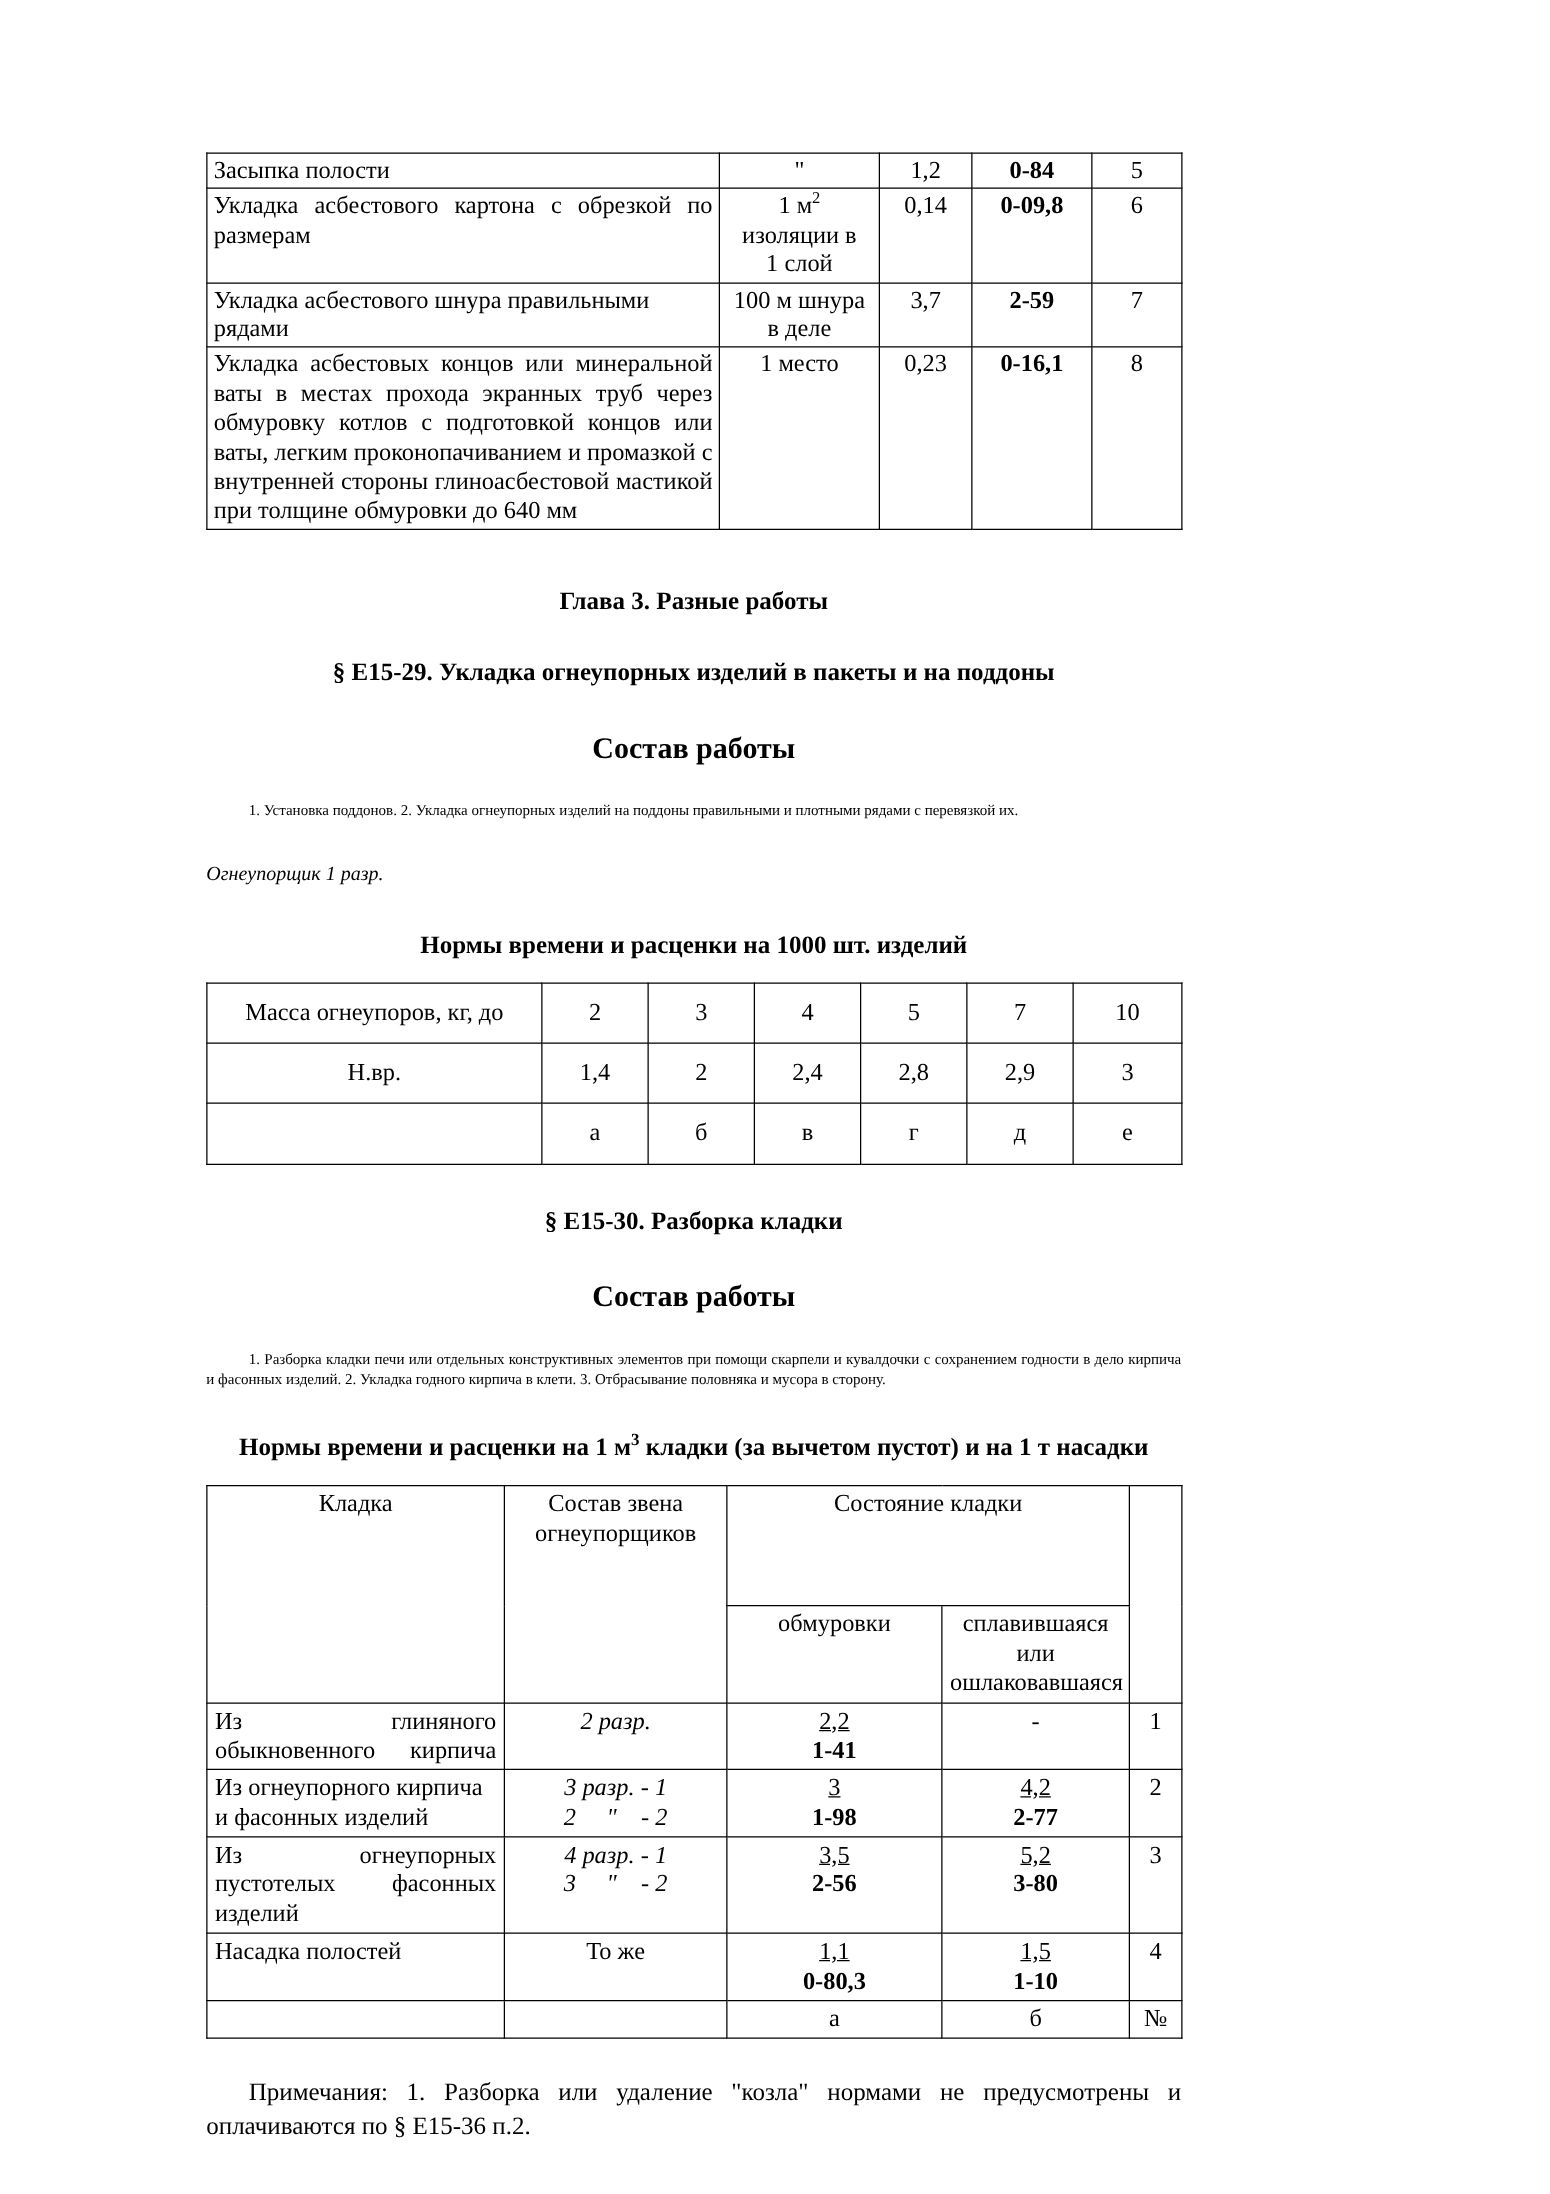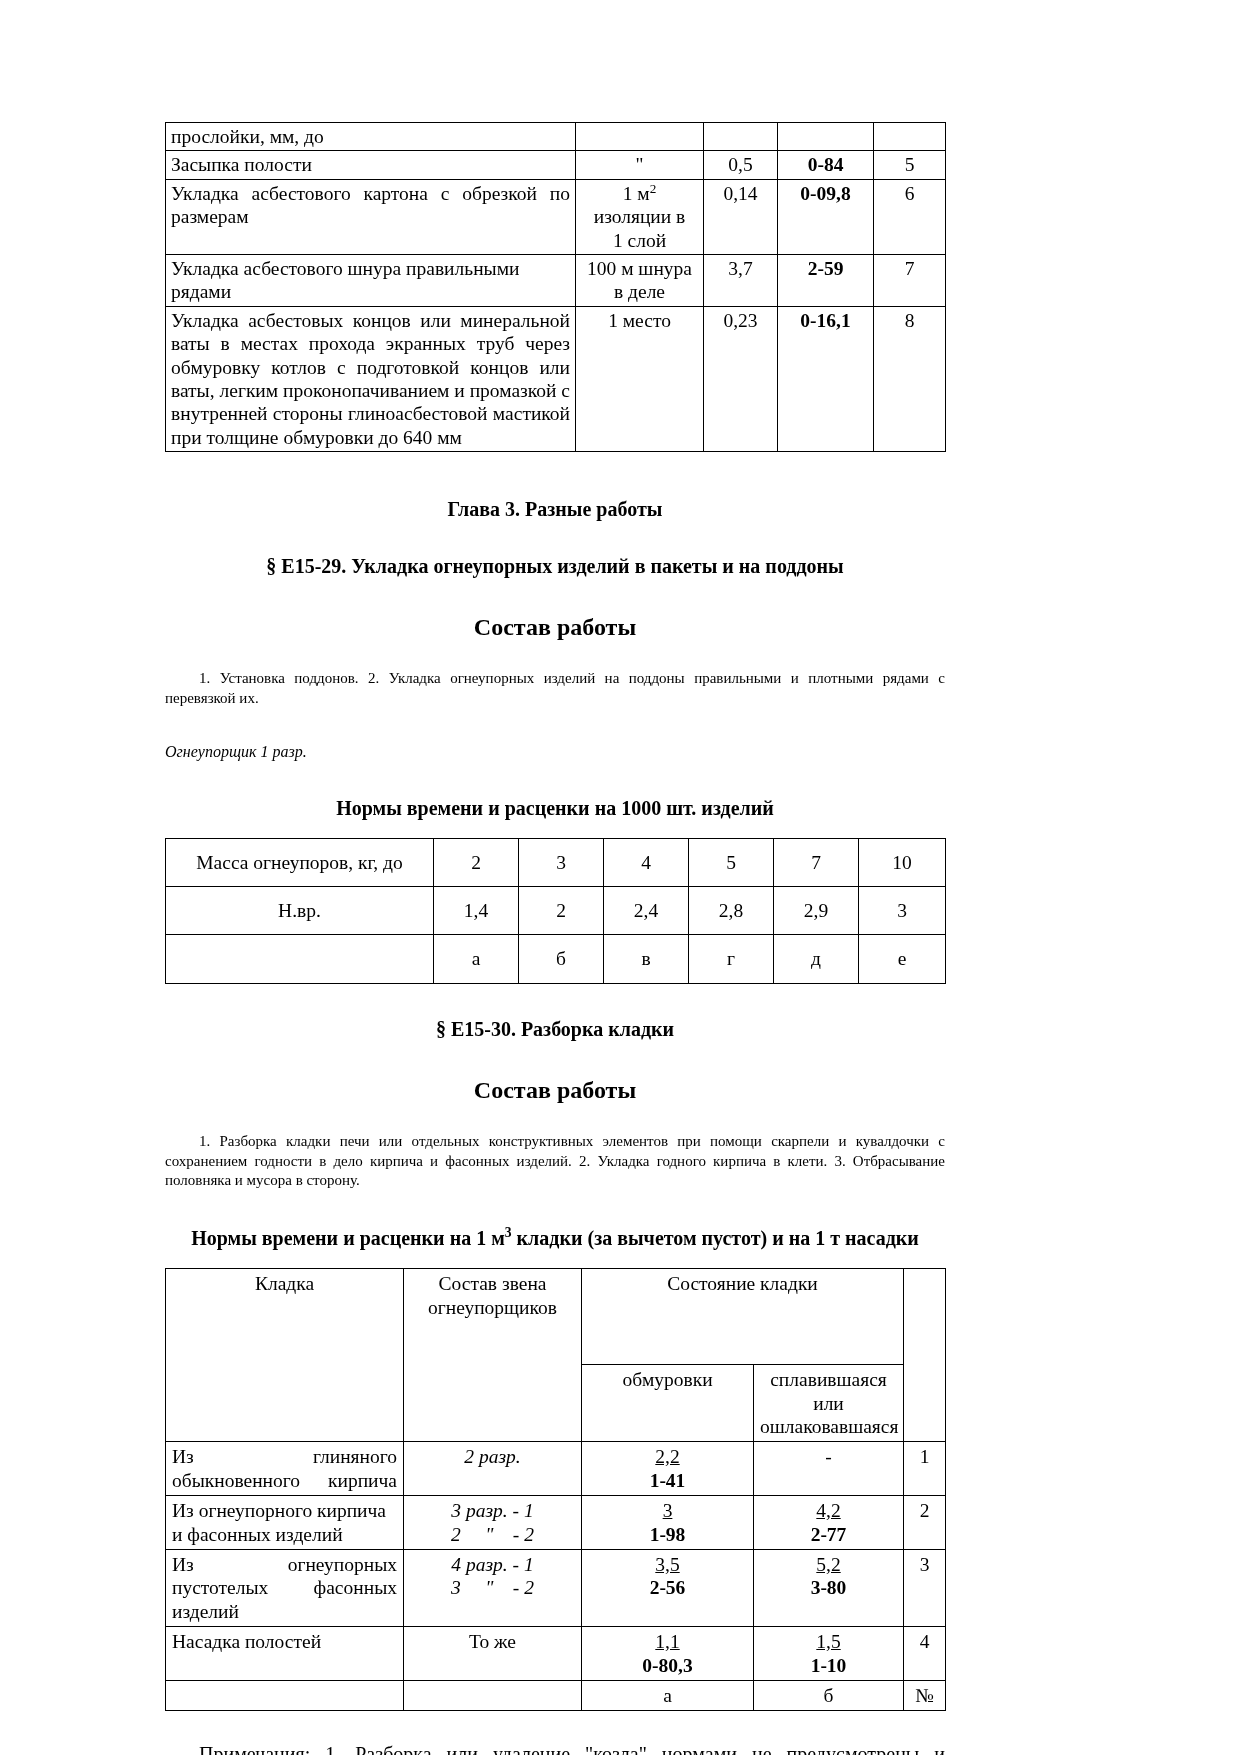"прослойки, мм, до" tr { html: <tr> <td>прослойки, мм, до</td> <td></td> <td></td> <td></td> <td></td> </tr> -> none }
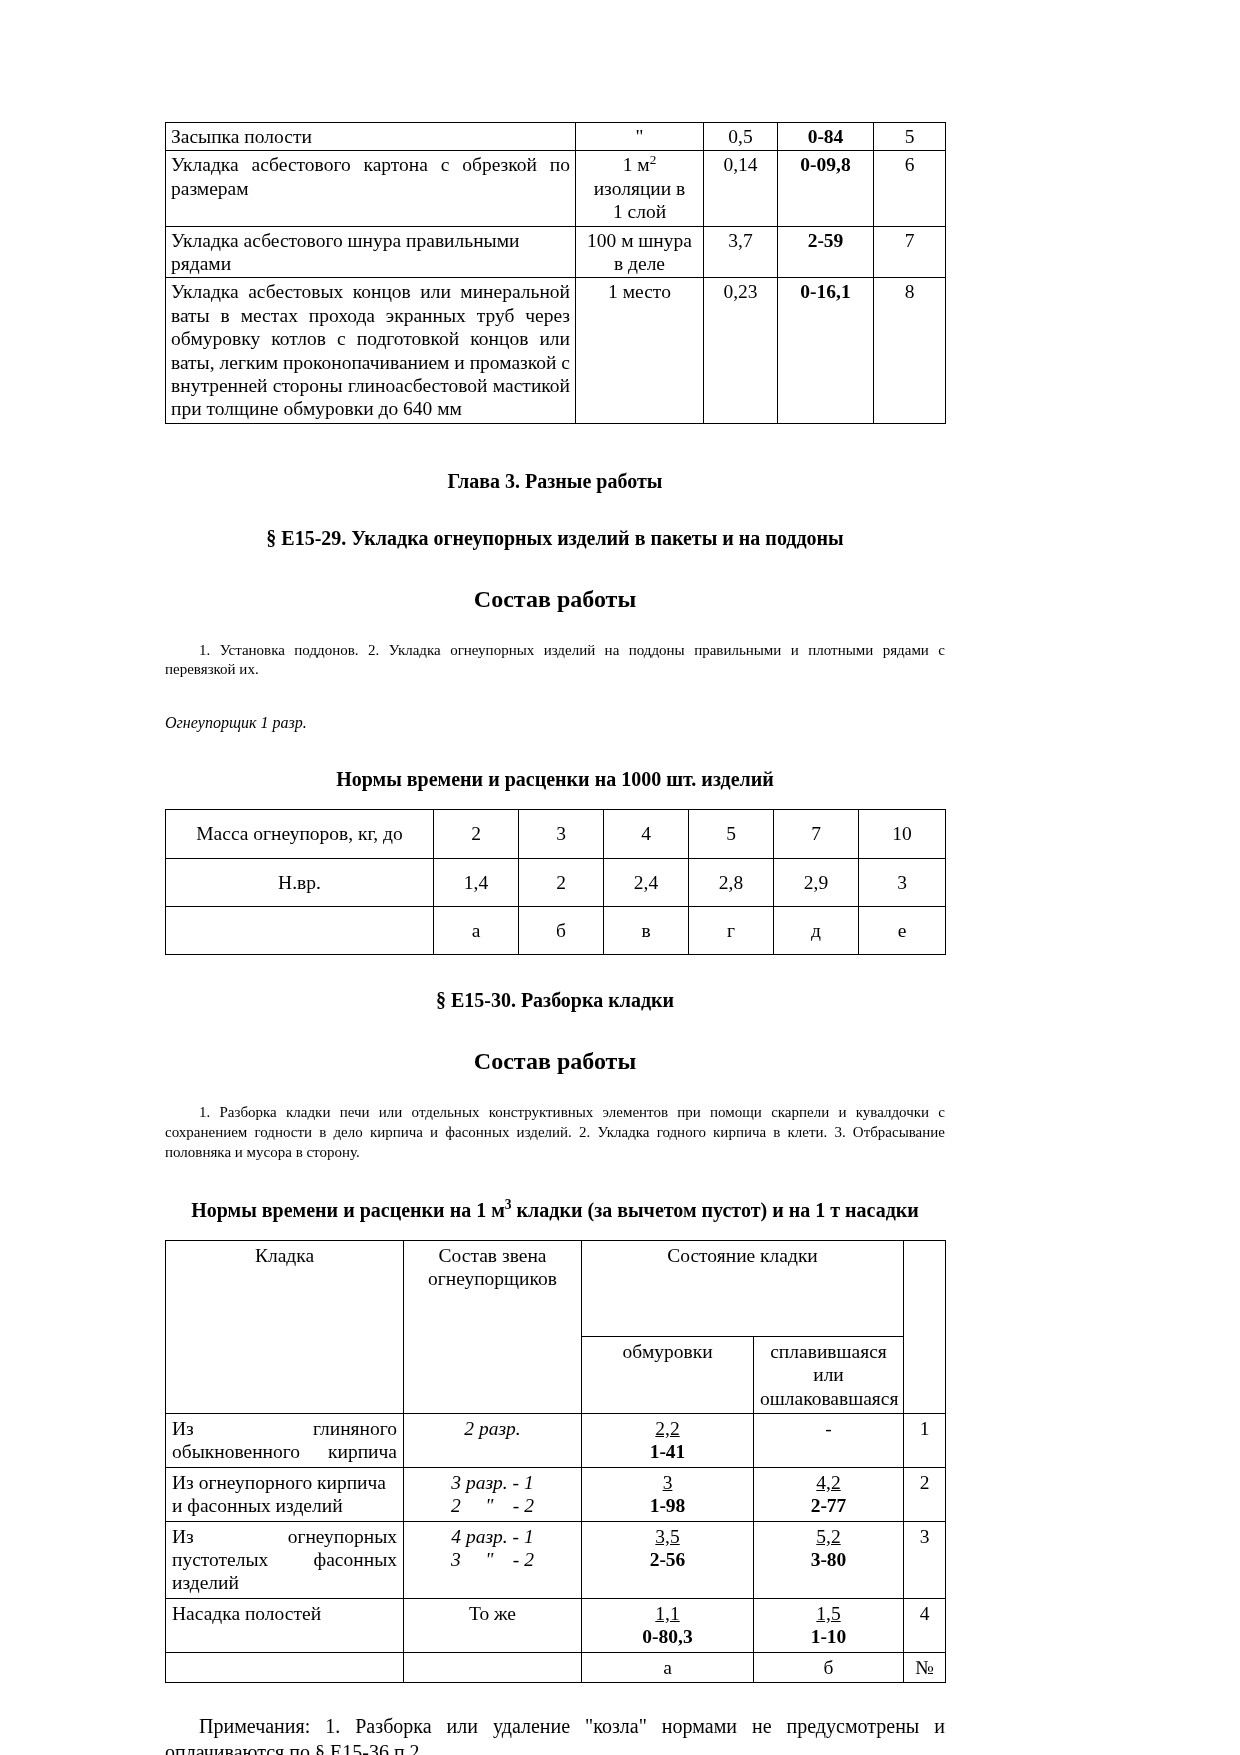"0,5" td.c { text: 0,5 -> 1,2 }
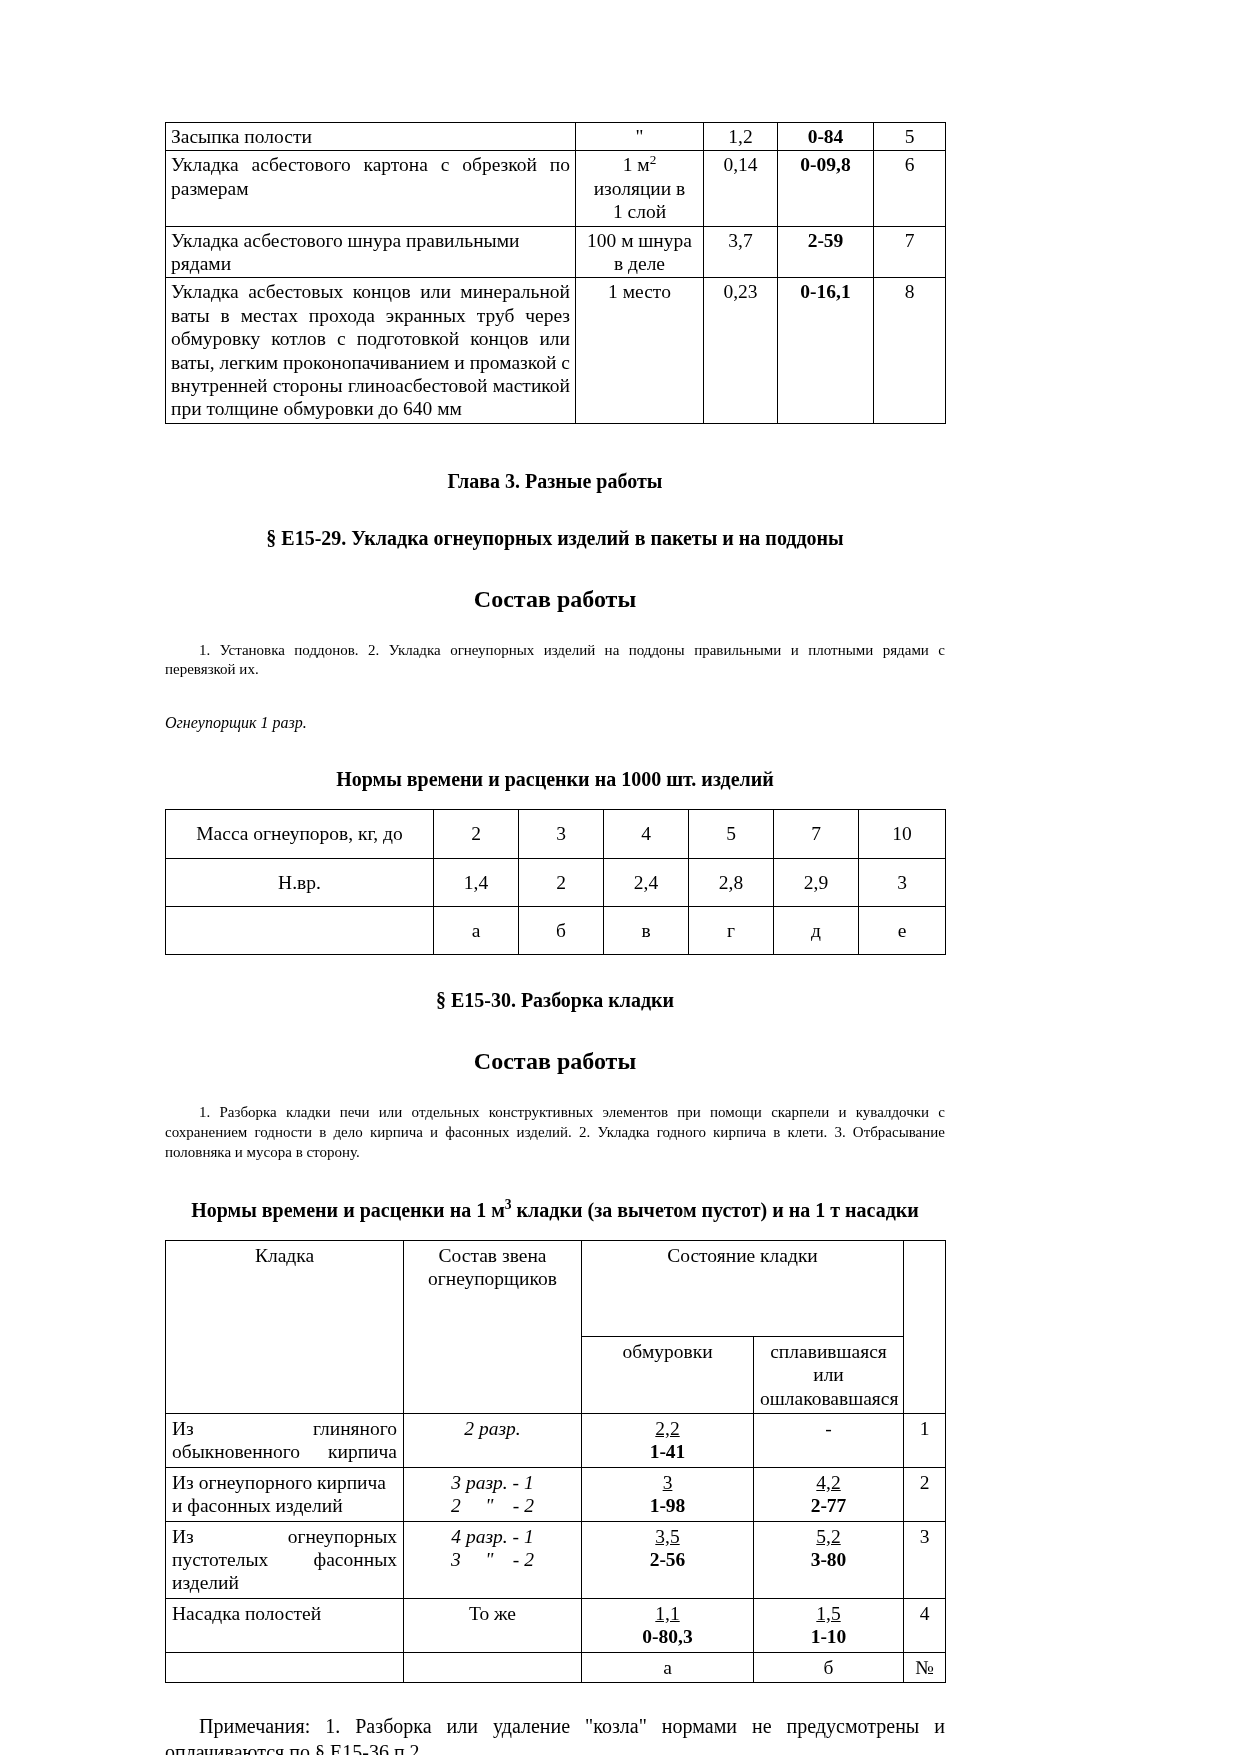"1. Установка поддонов. 2. Укладка" p.body { font-size: 15px -> 12px }
